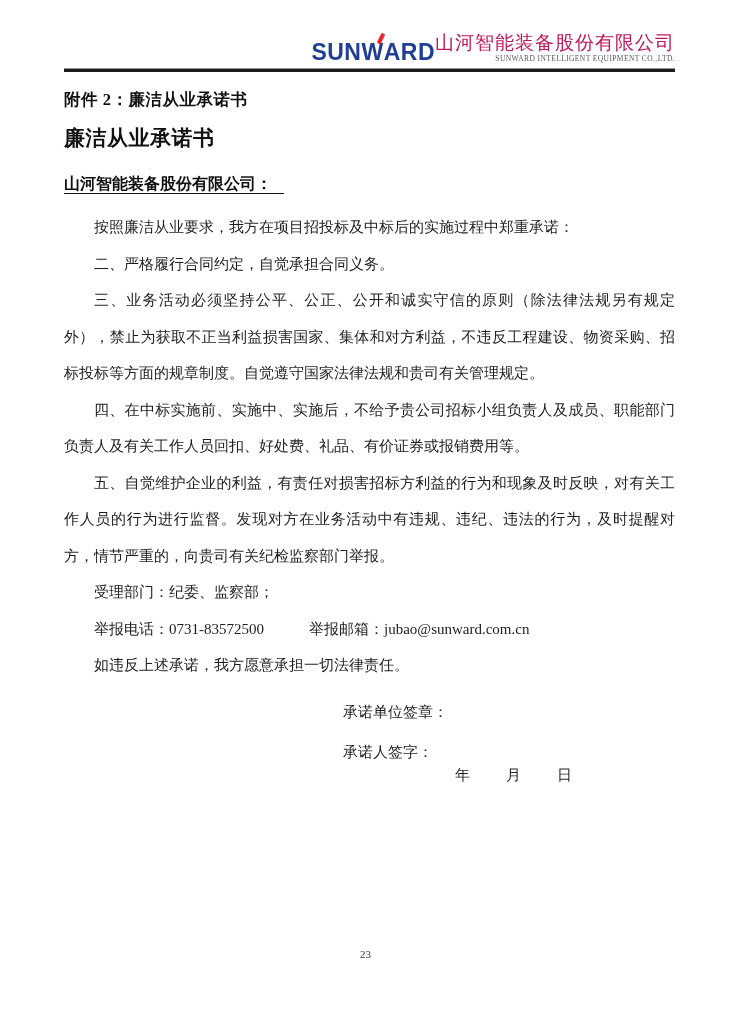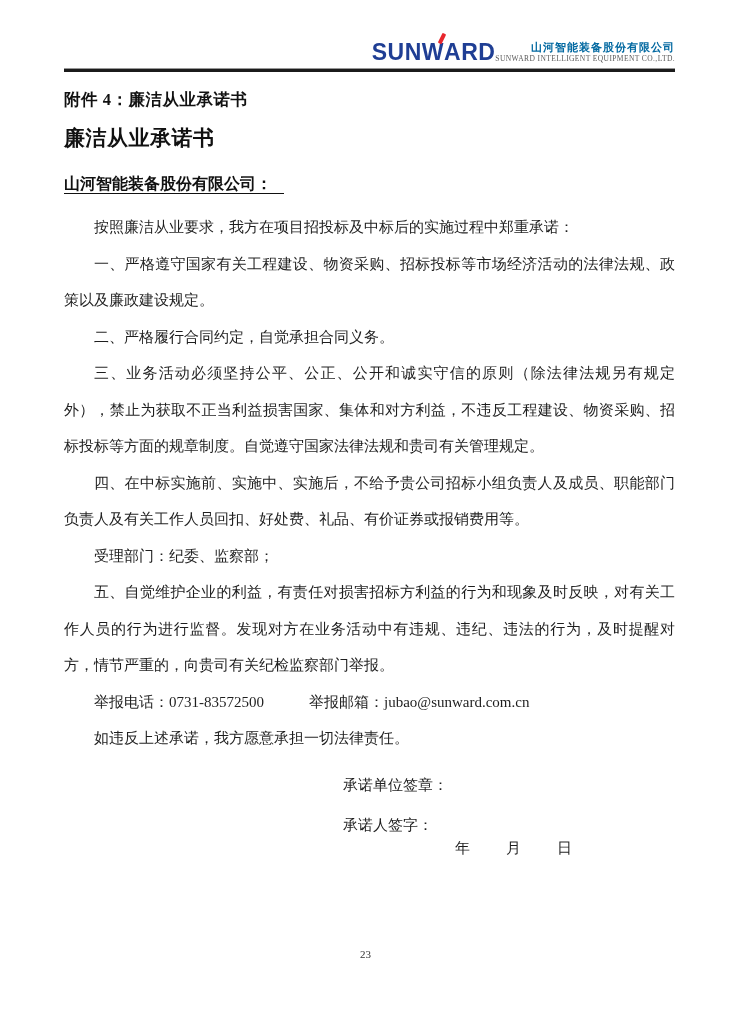"山河智能装备股份有限公司" .company-cn { color: #0369a1 -> #be185d; font-size: 11px -> 19px; font-weight: bold -> normal }
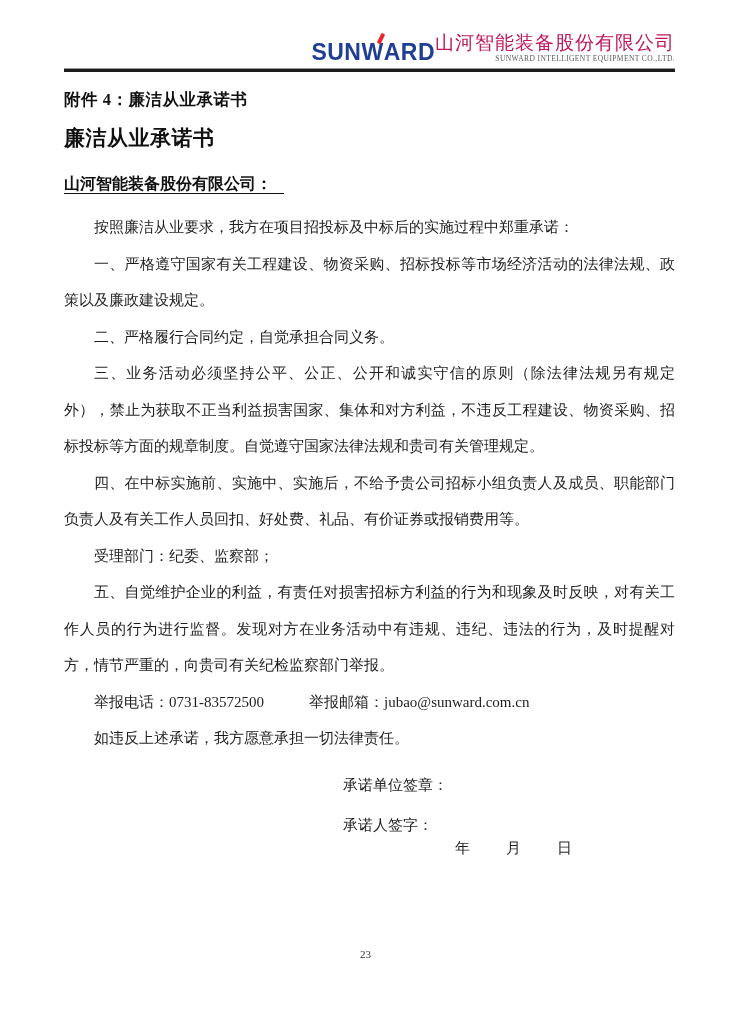"附件 4：廉洁从业承诺书" div.attachment-heading { text: 4 -> 2 }
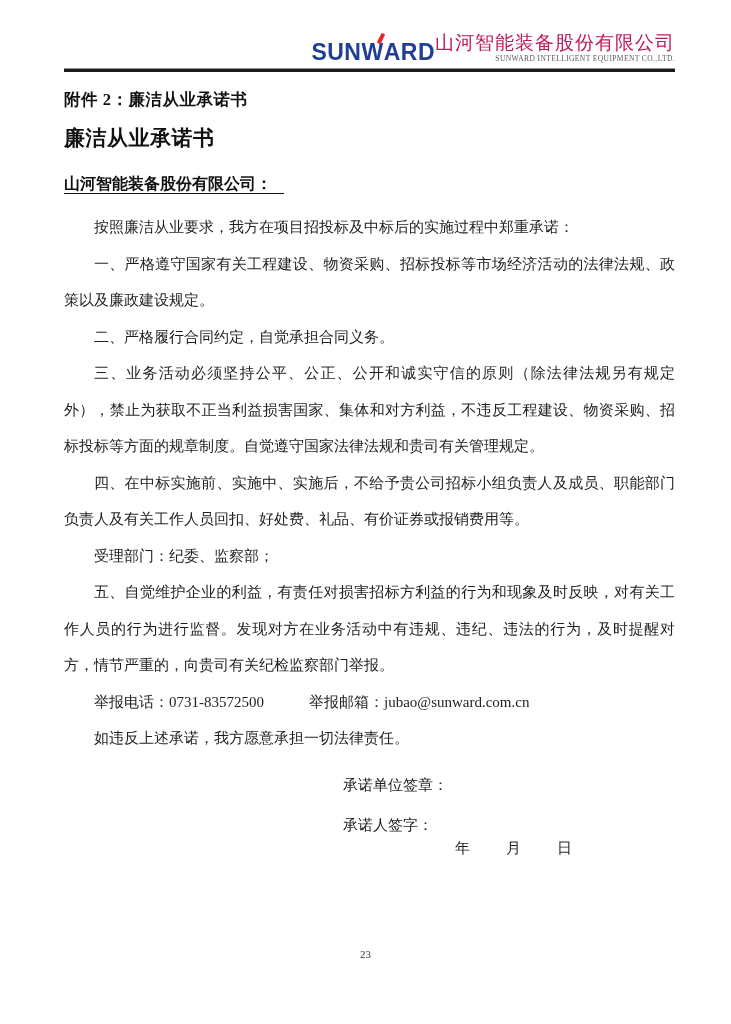"一、严格遵守国家有关工程建设、物资采购、招标投标等市场经济活动的法律法规、政策以" p.body-p { html: <p>一、严格遵守国家有关工程建设、物资采购、招标投标等市场经济活动的法律法规、政策以及廉政建设规定。</p> -> none }
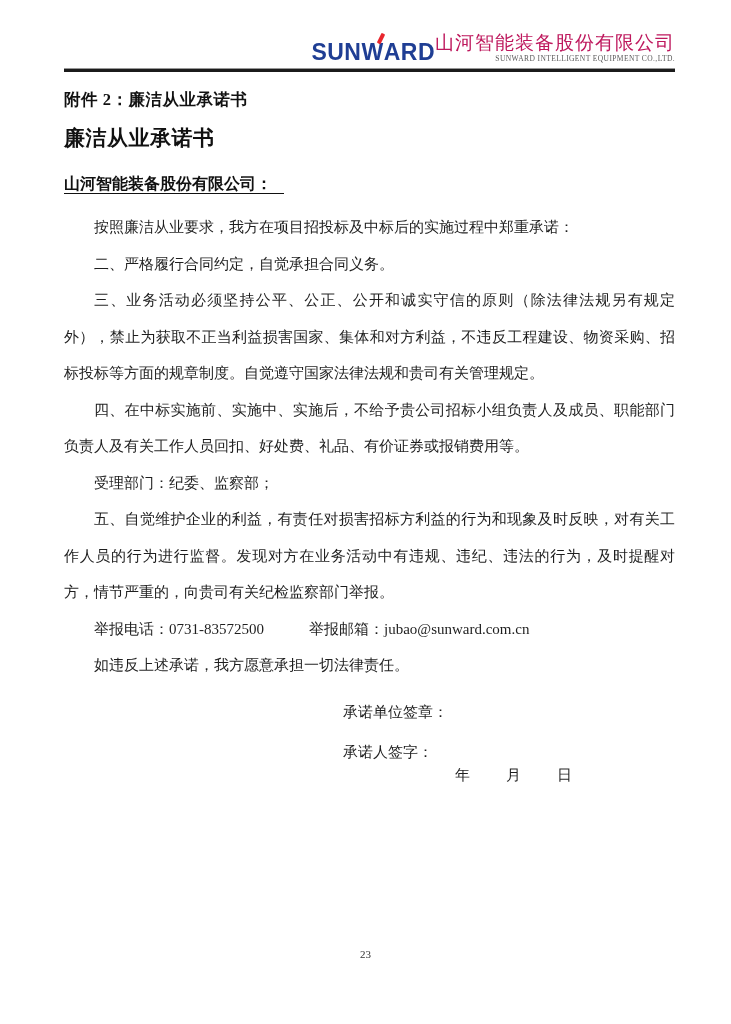"受理部门：纪委、监察部；" p.body-p { order: before "五、自觉维护企业的利益，有责任对损害招标方利益的行为和现象及时反映，对有关工作人" -> after "五、自觉维护企业的利益，有责任对损害招标方利益的行为和现象及时反映，对有关工作人" }
